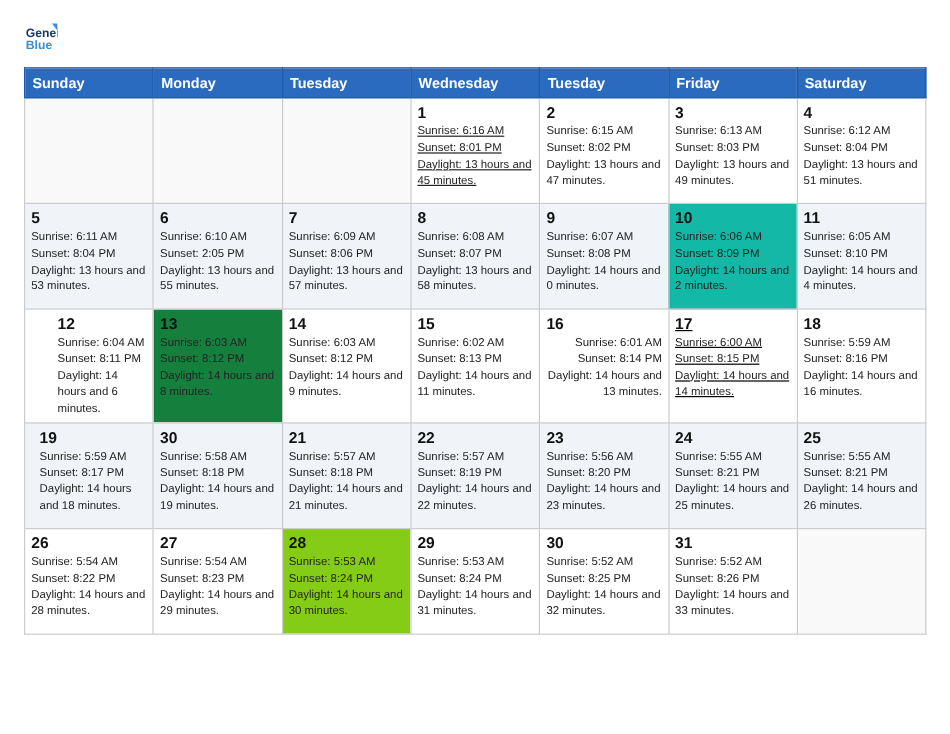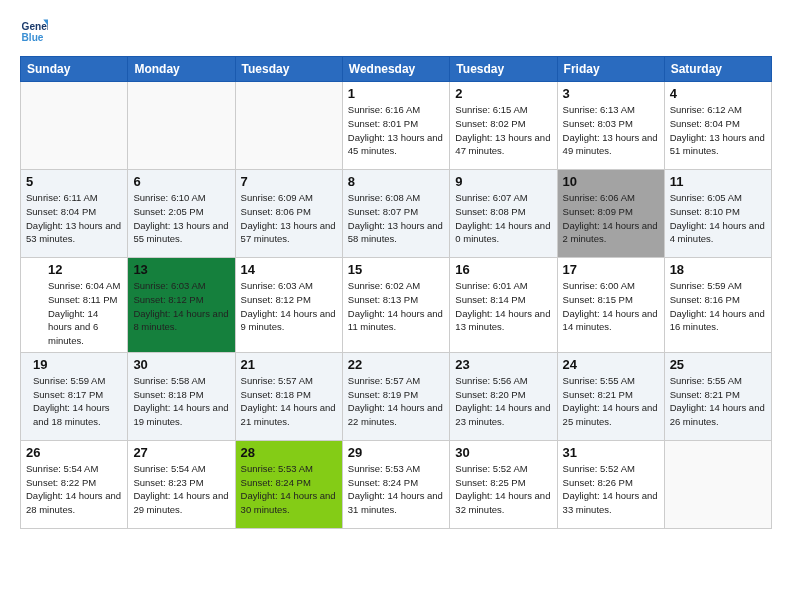"Sunrise: 6:16 AM" div.day-info { text-decoration: none -> underline }
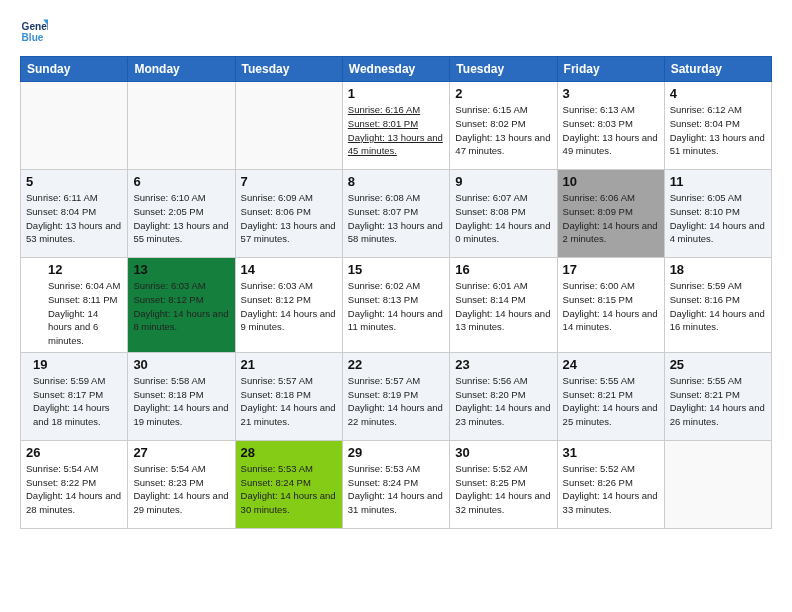"10" td { background: #a3a3a3 -> #14b8a6 }
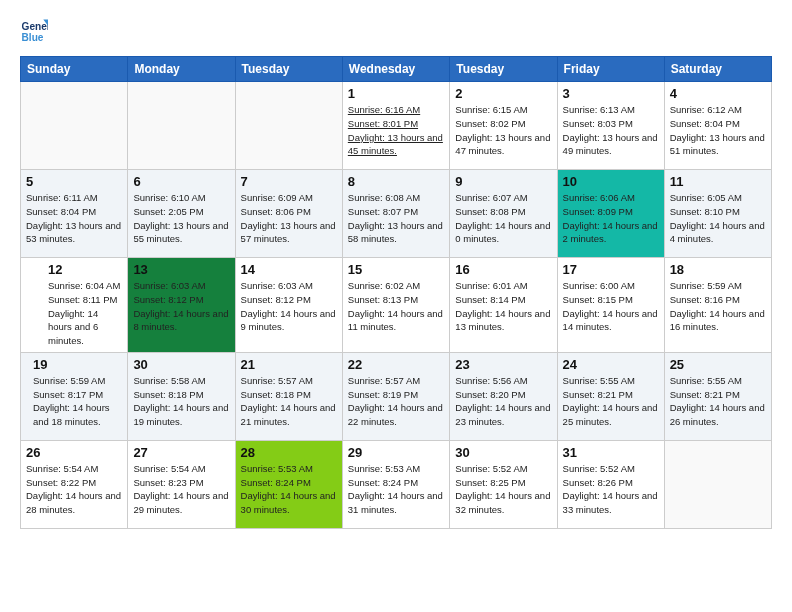"17" td { text-decoration: none -> underline }
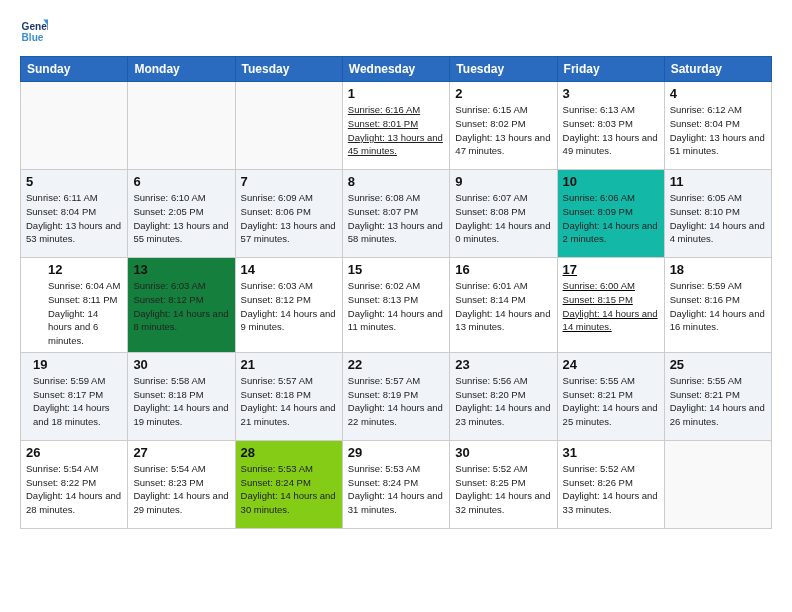"Sunrise: 6:01 AM" div.day-info { text-align: none -> right }
